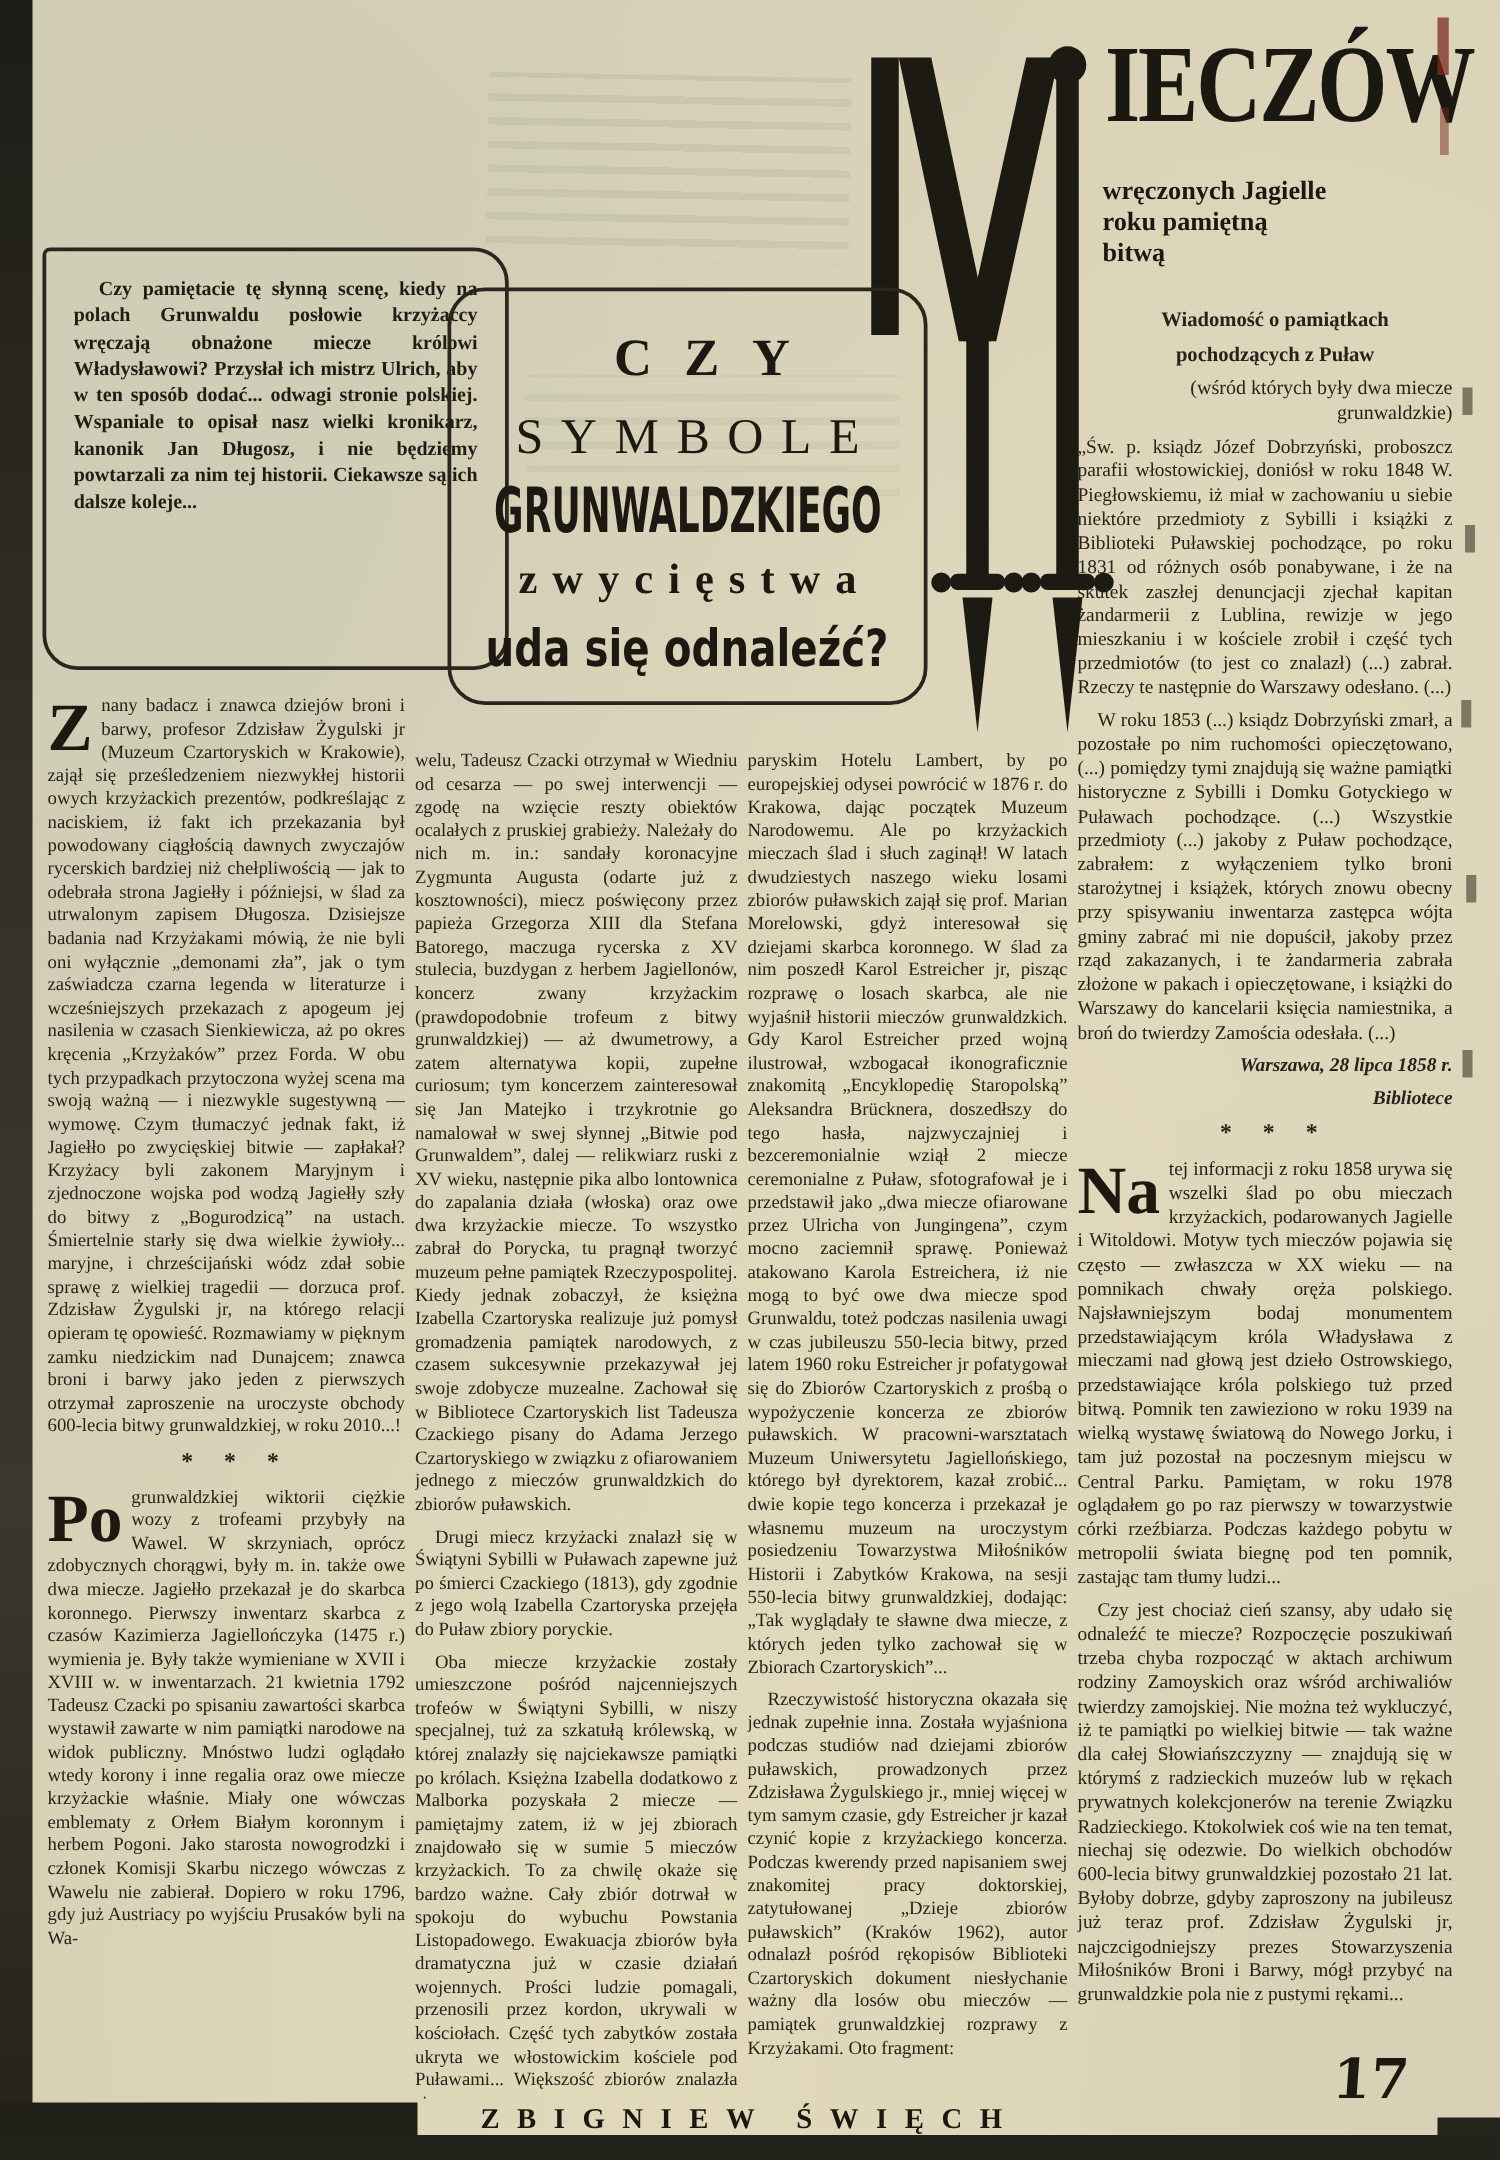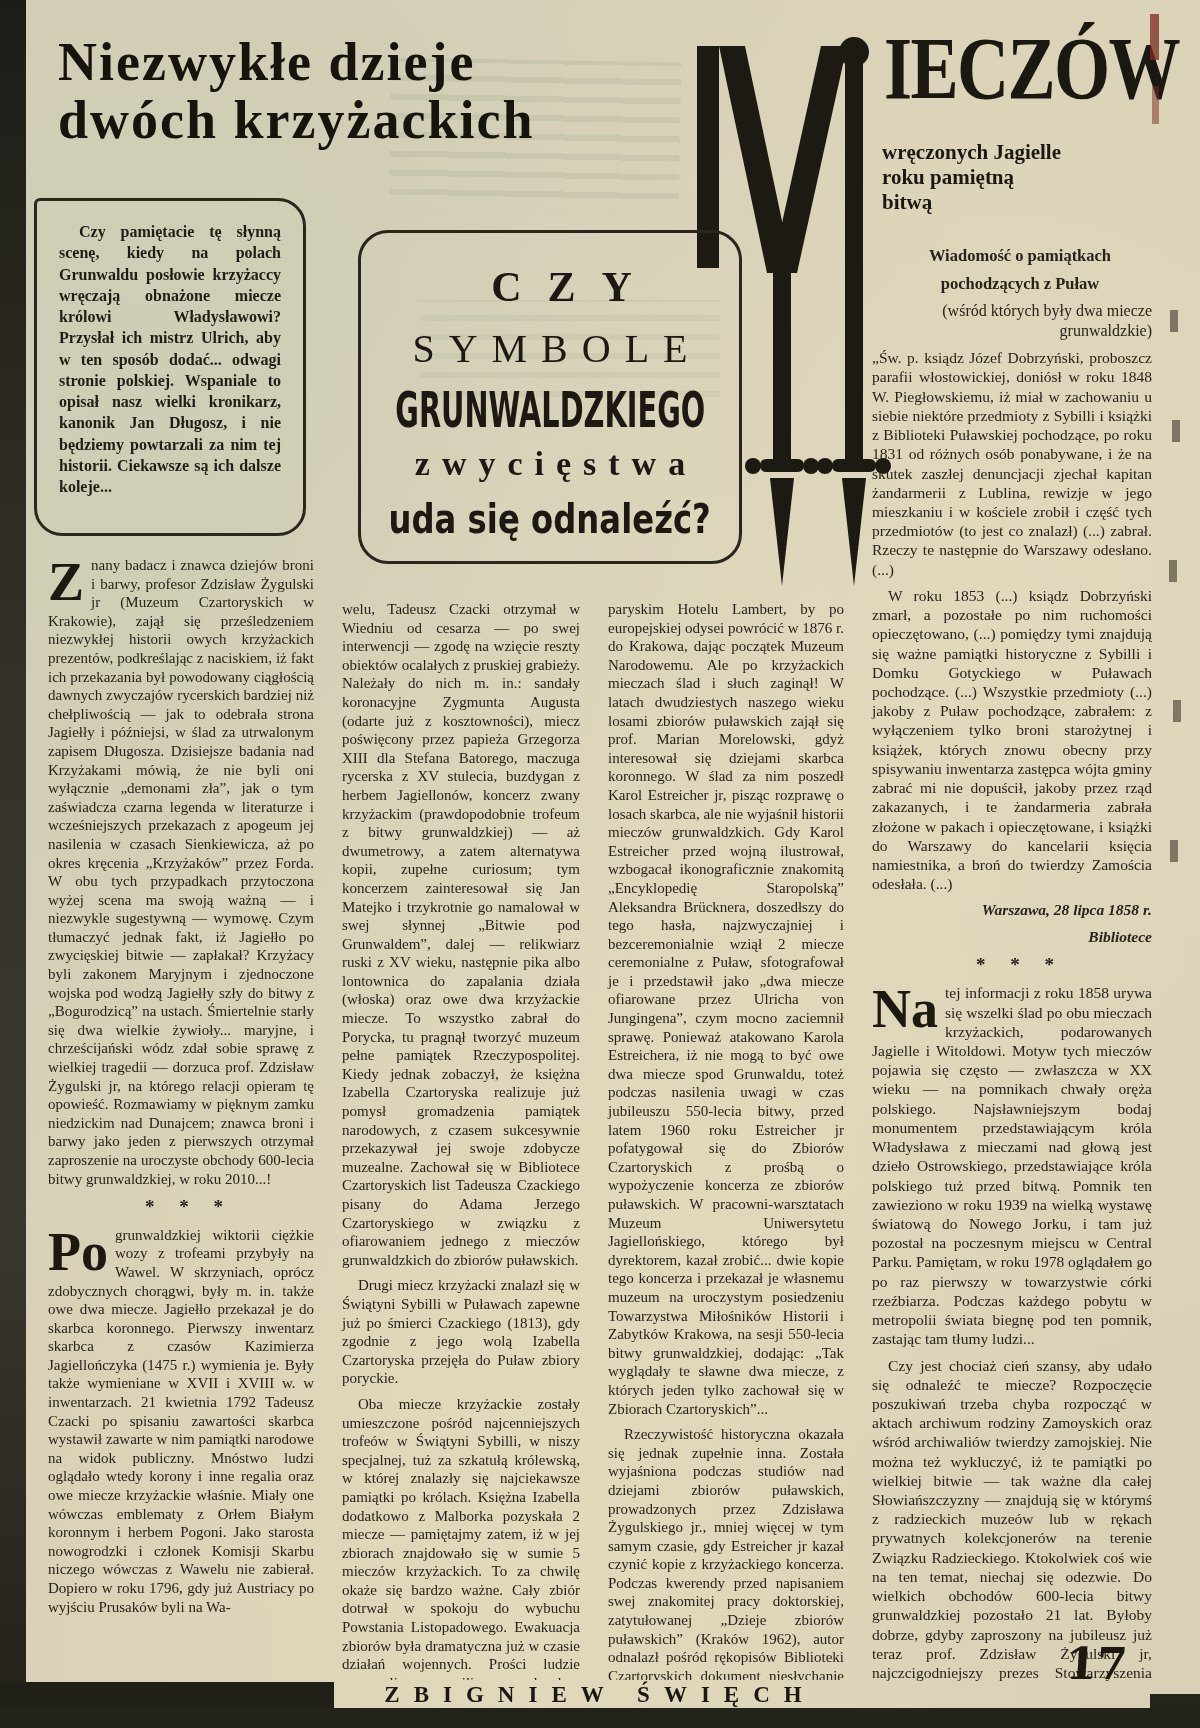"Niezwykłe dzieje" div { html: <div> <div>Niezwykłe dzieje</div> <div>dwóch krzyżackich</div> </div> -> none }
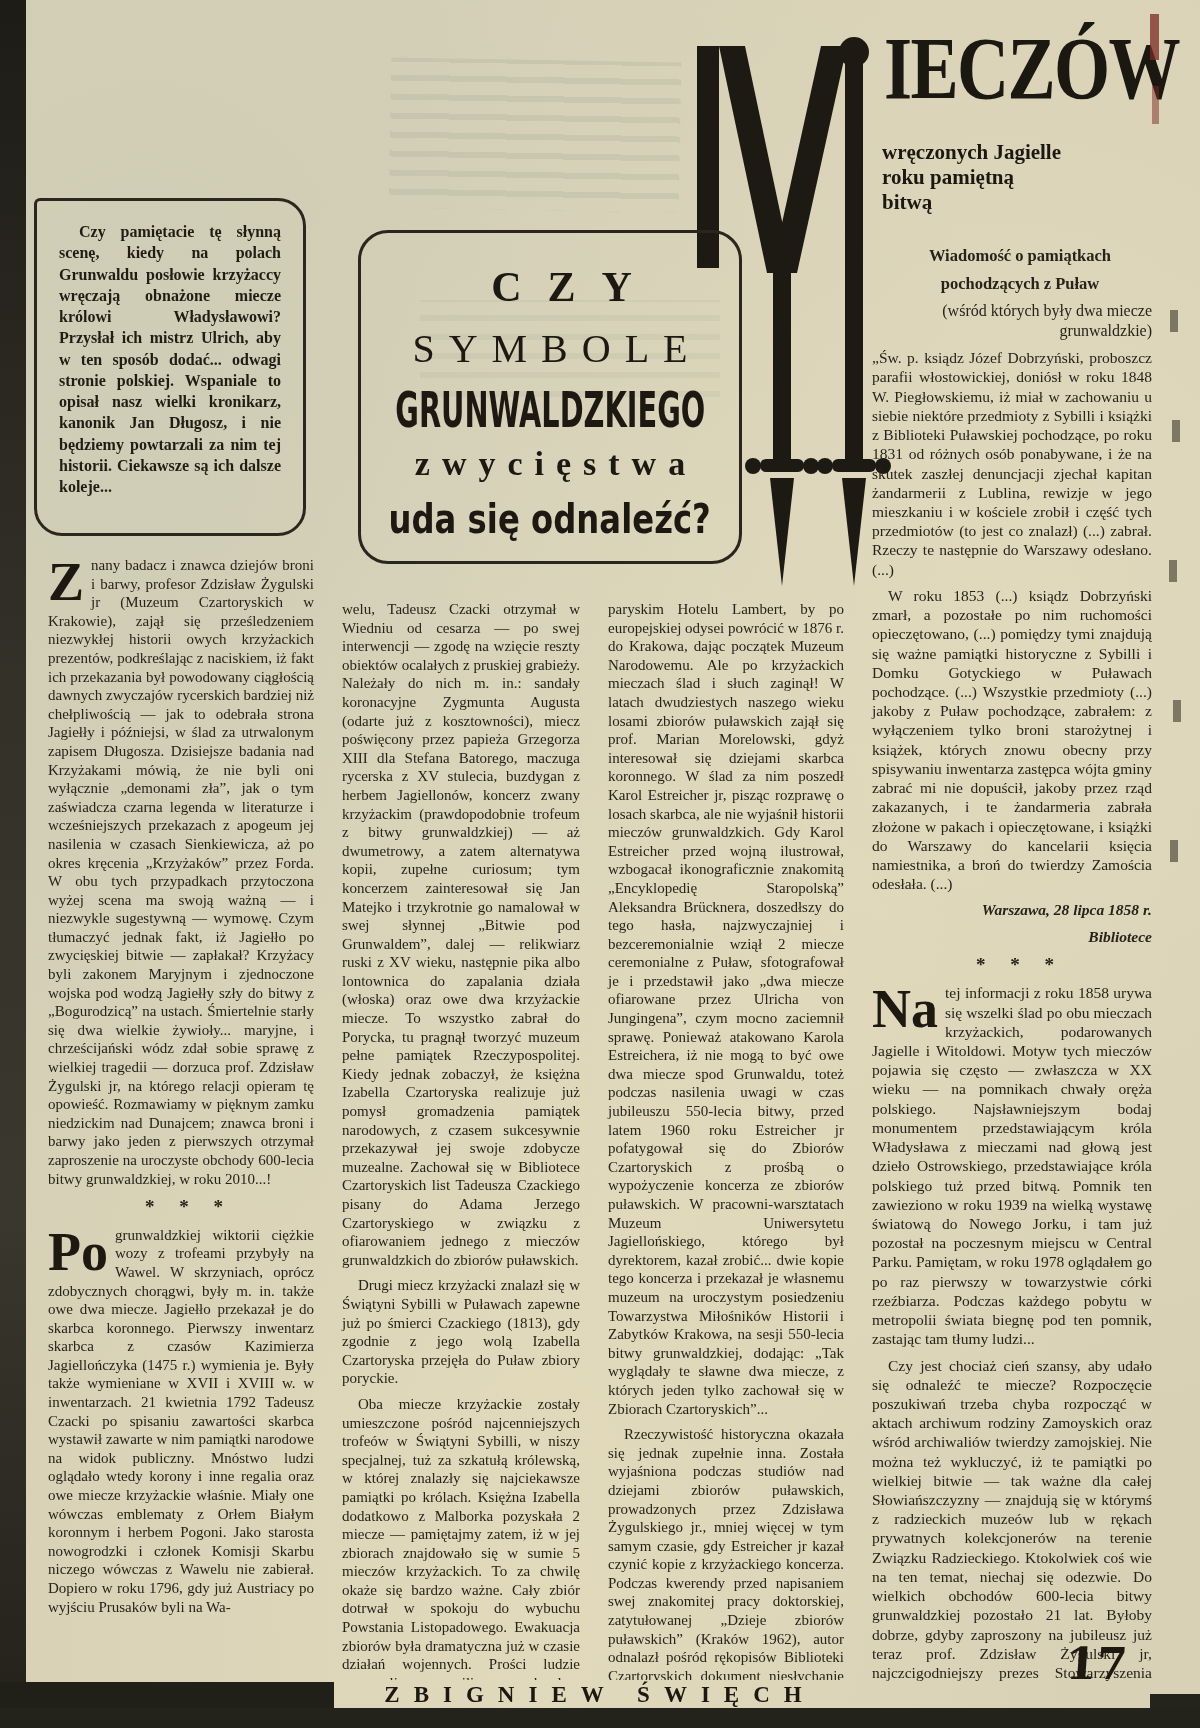"Czy pamiętacie tę słynną scenę," #lead-box { width: 272px -> 373px }
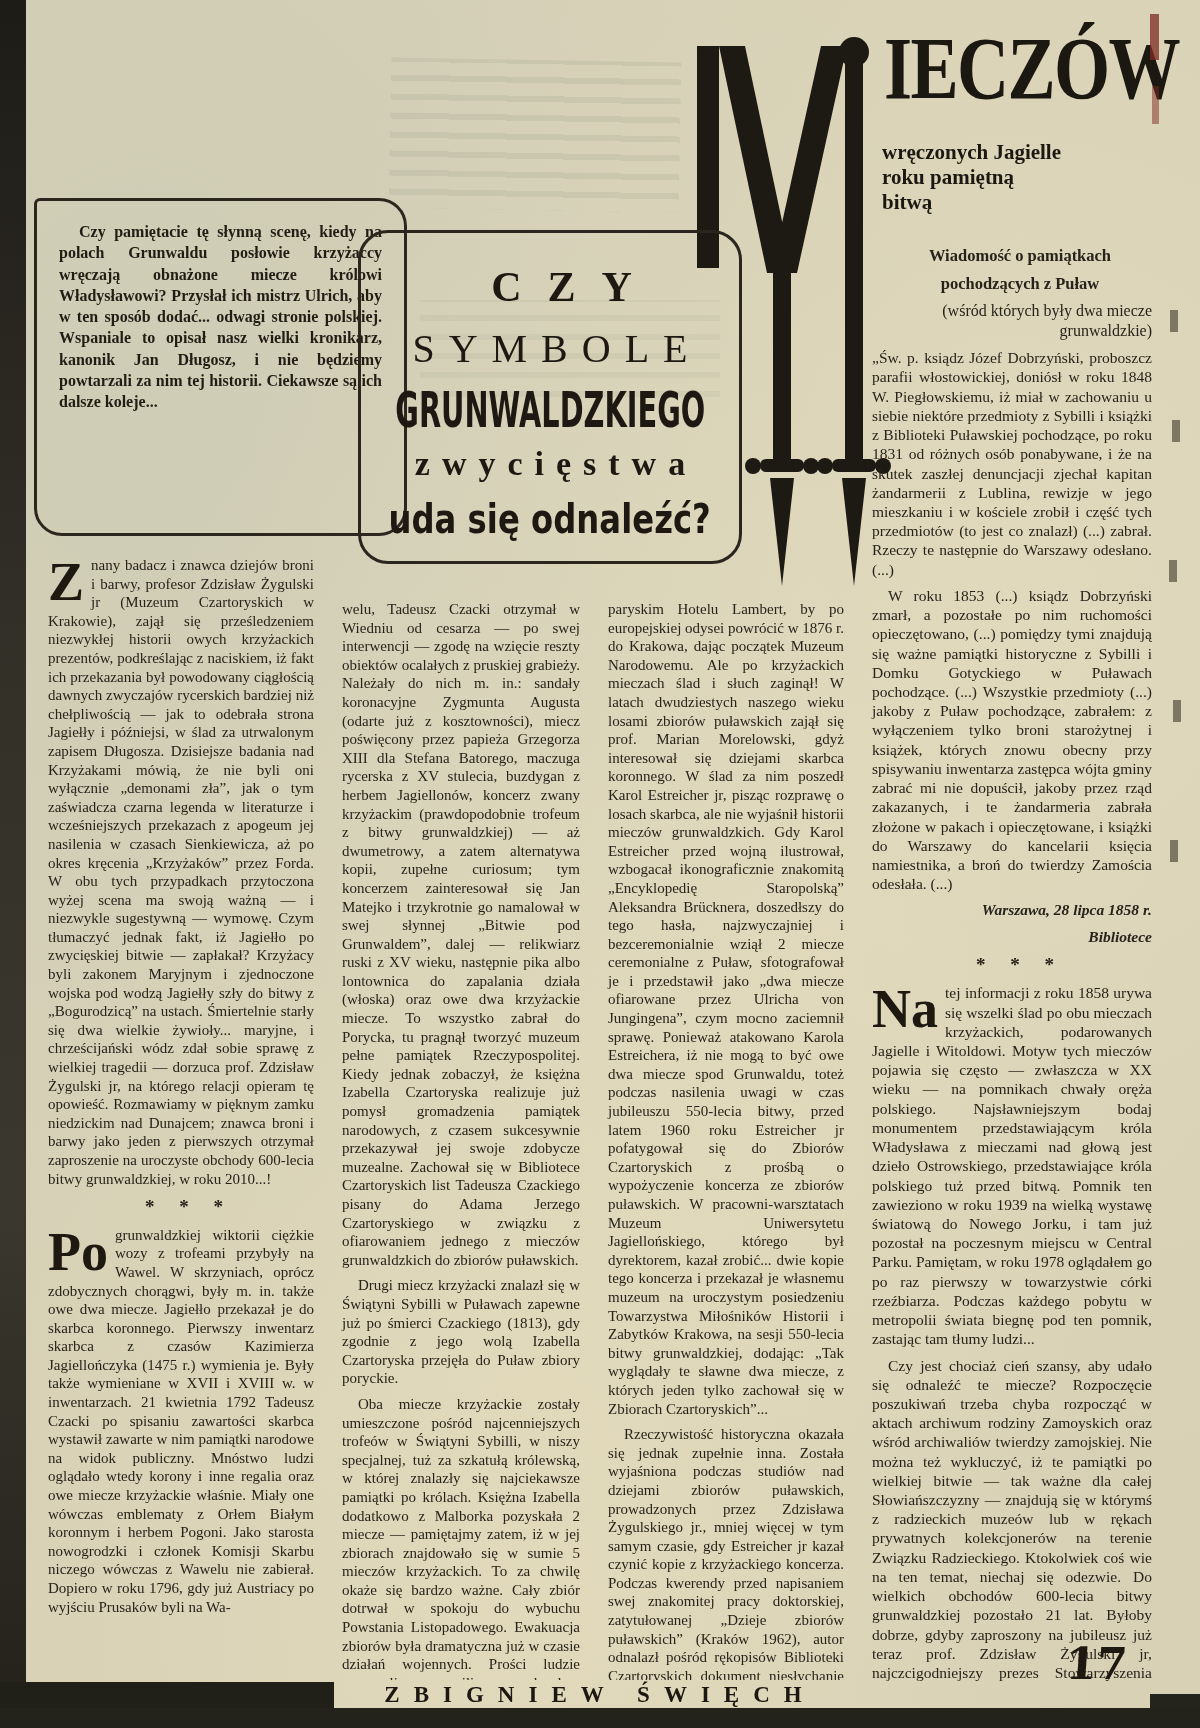"Wiadomość o pamiątkach" .col p { margin: 0 10px 7px -> 0 0 7px }
